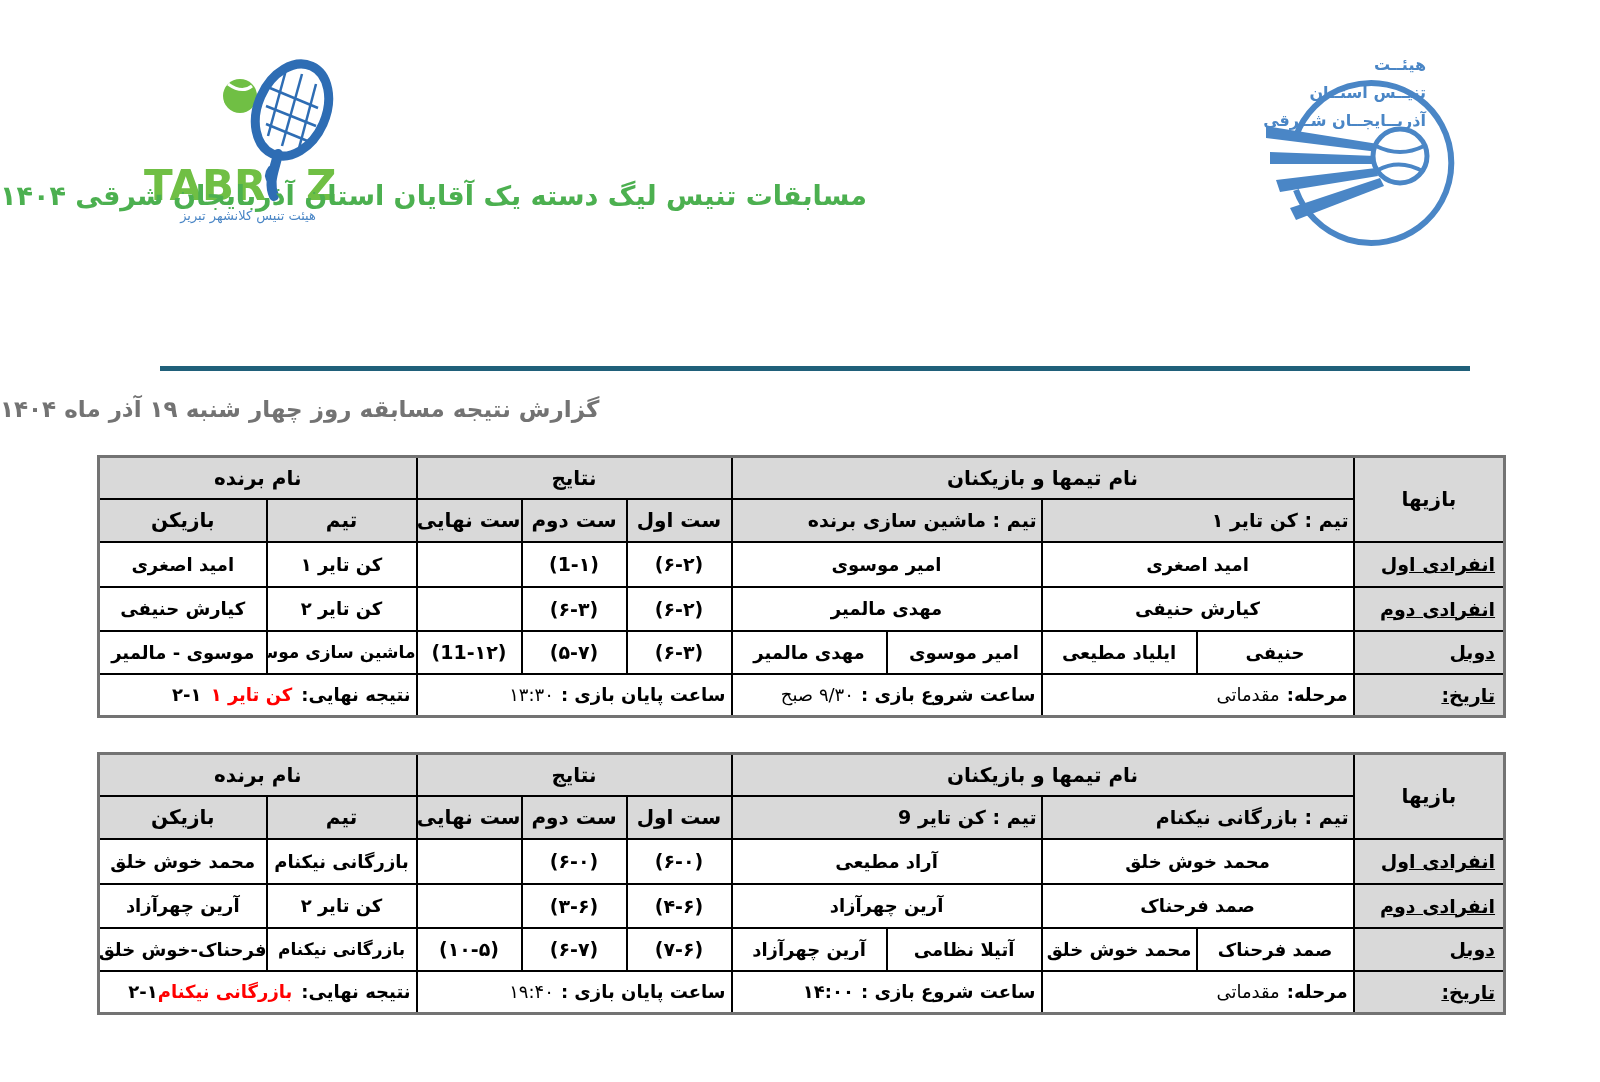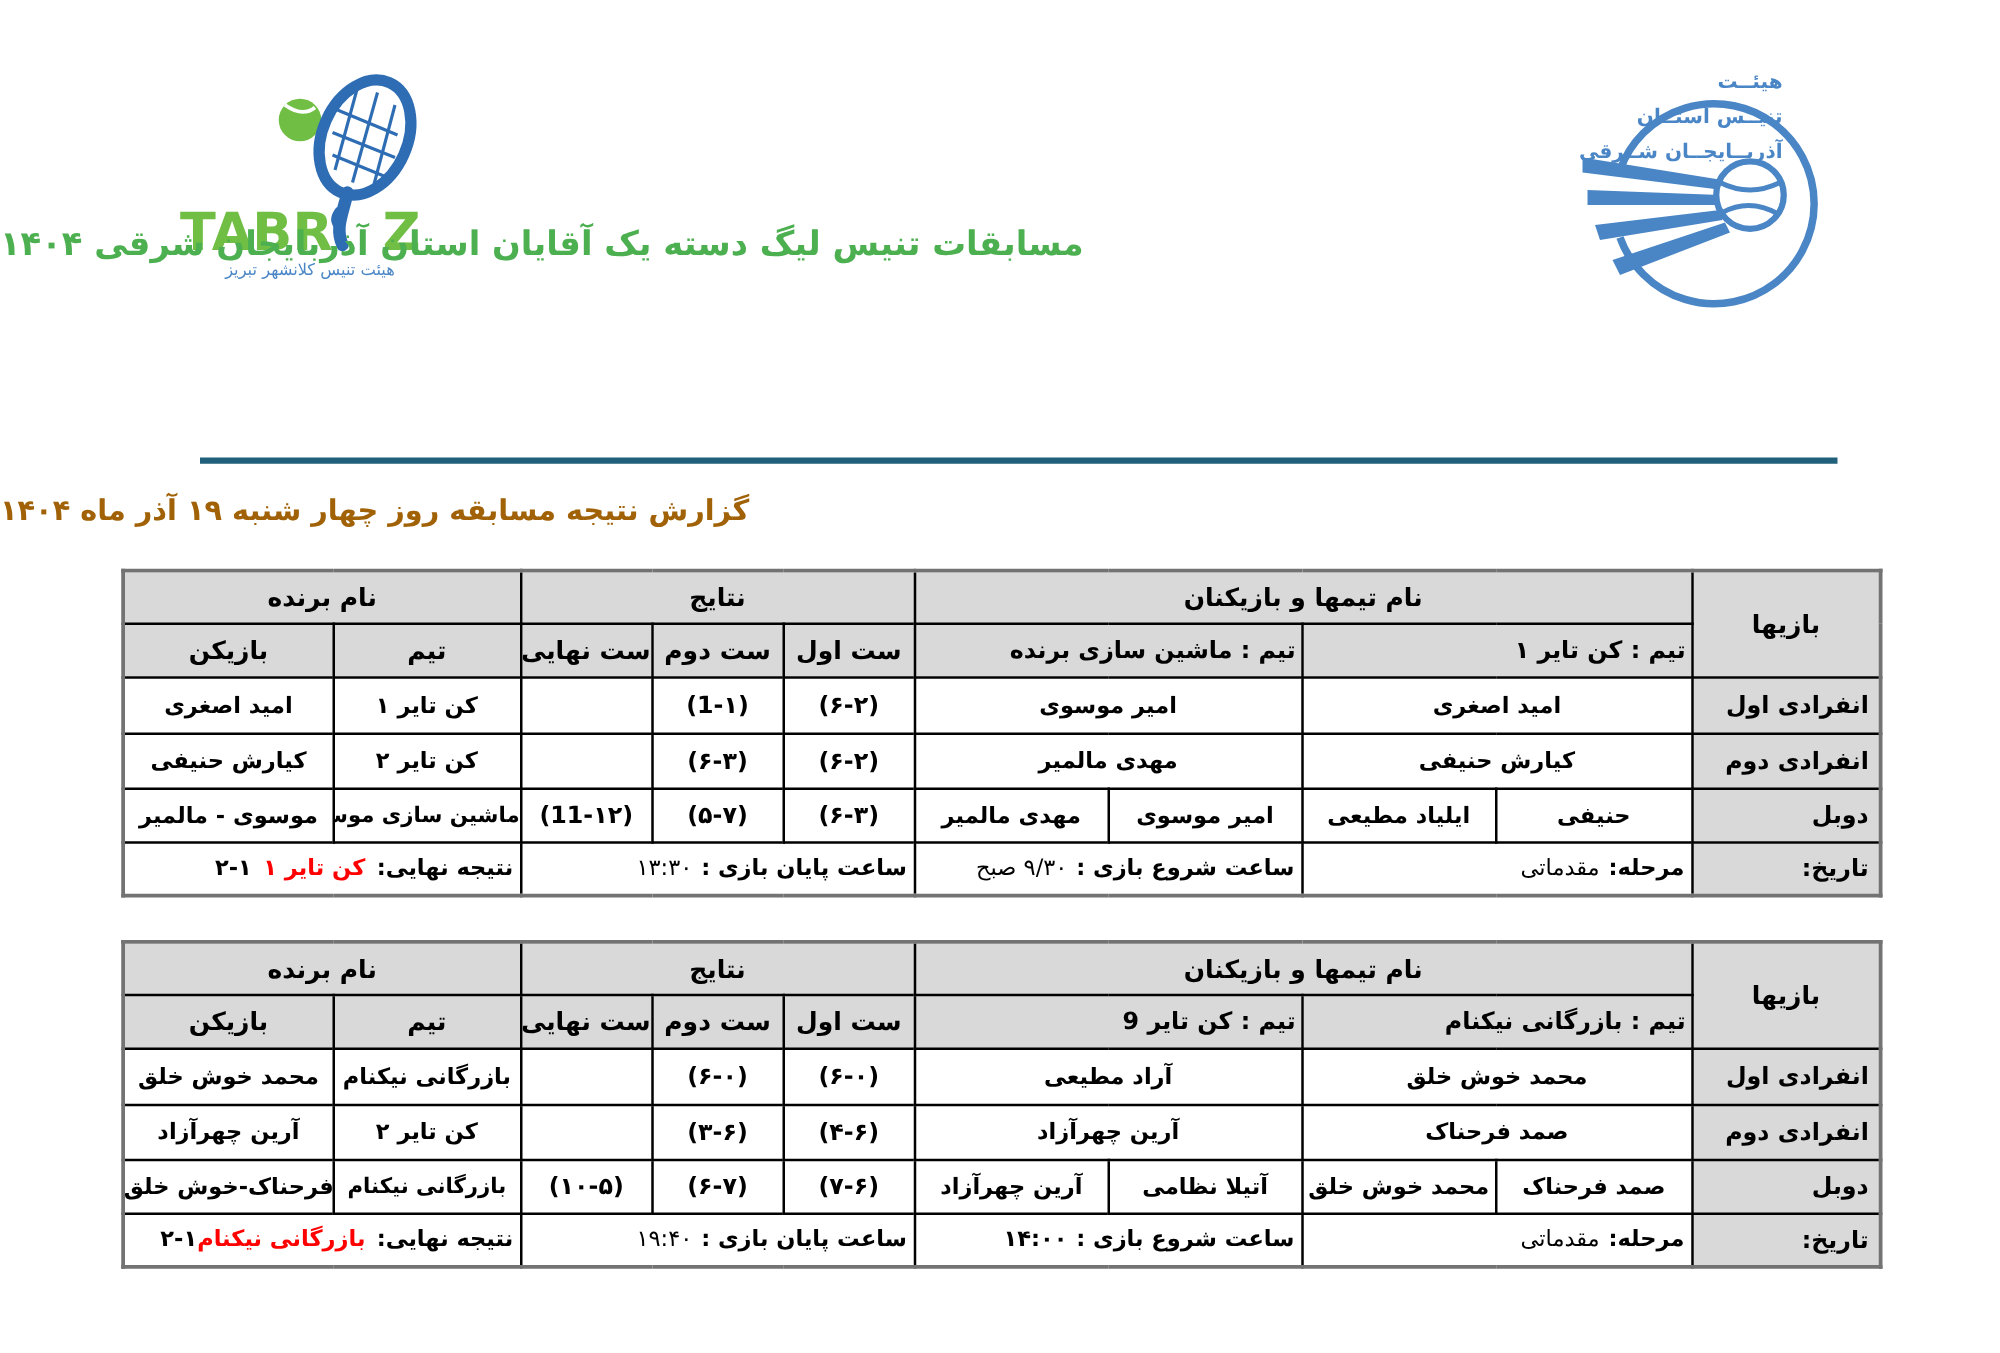"گزارش نتیجه مسابقه روز چهار" #blue-heading { color: #a16207 -> #737373 }
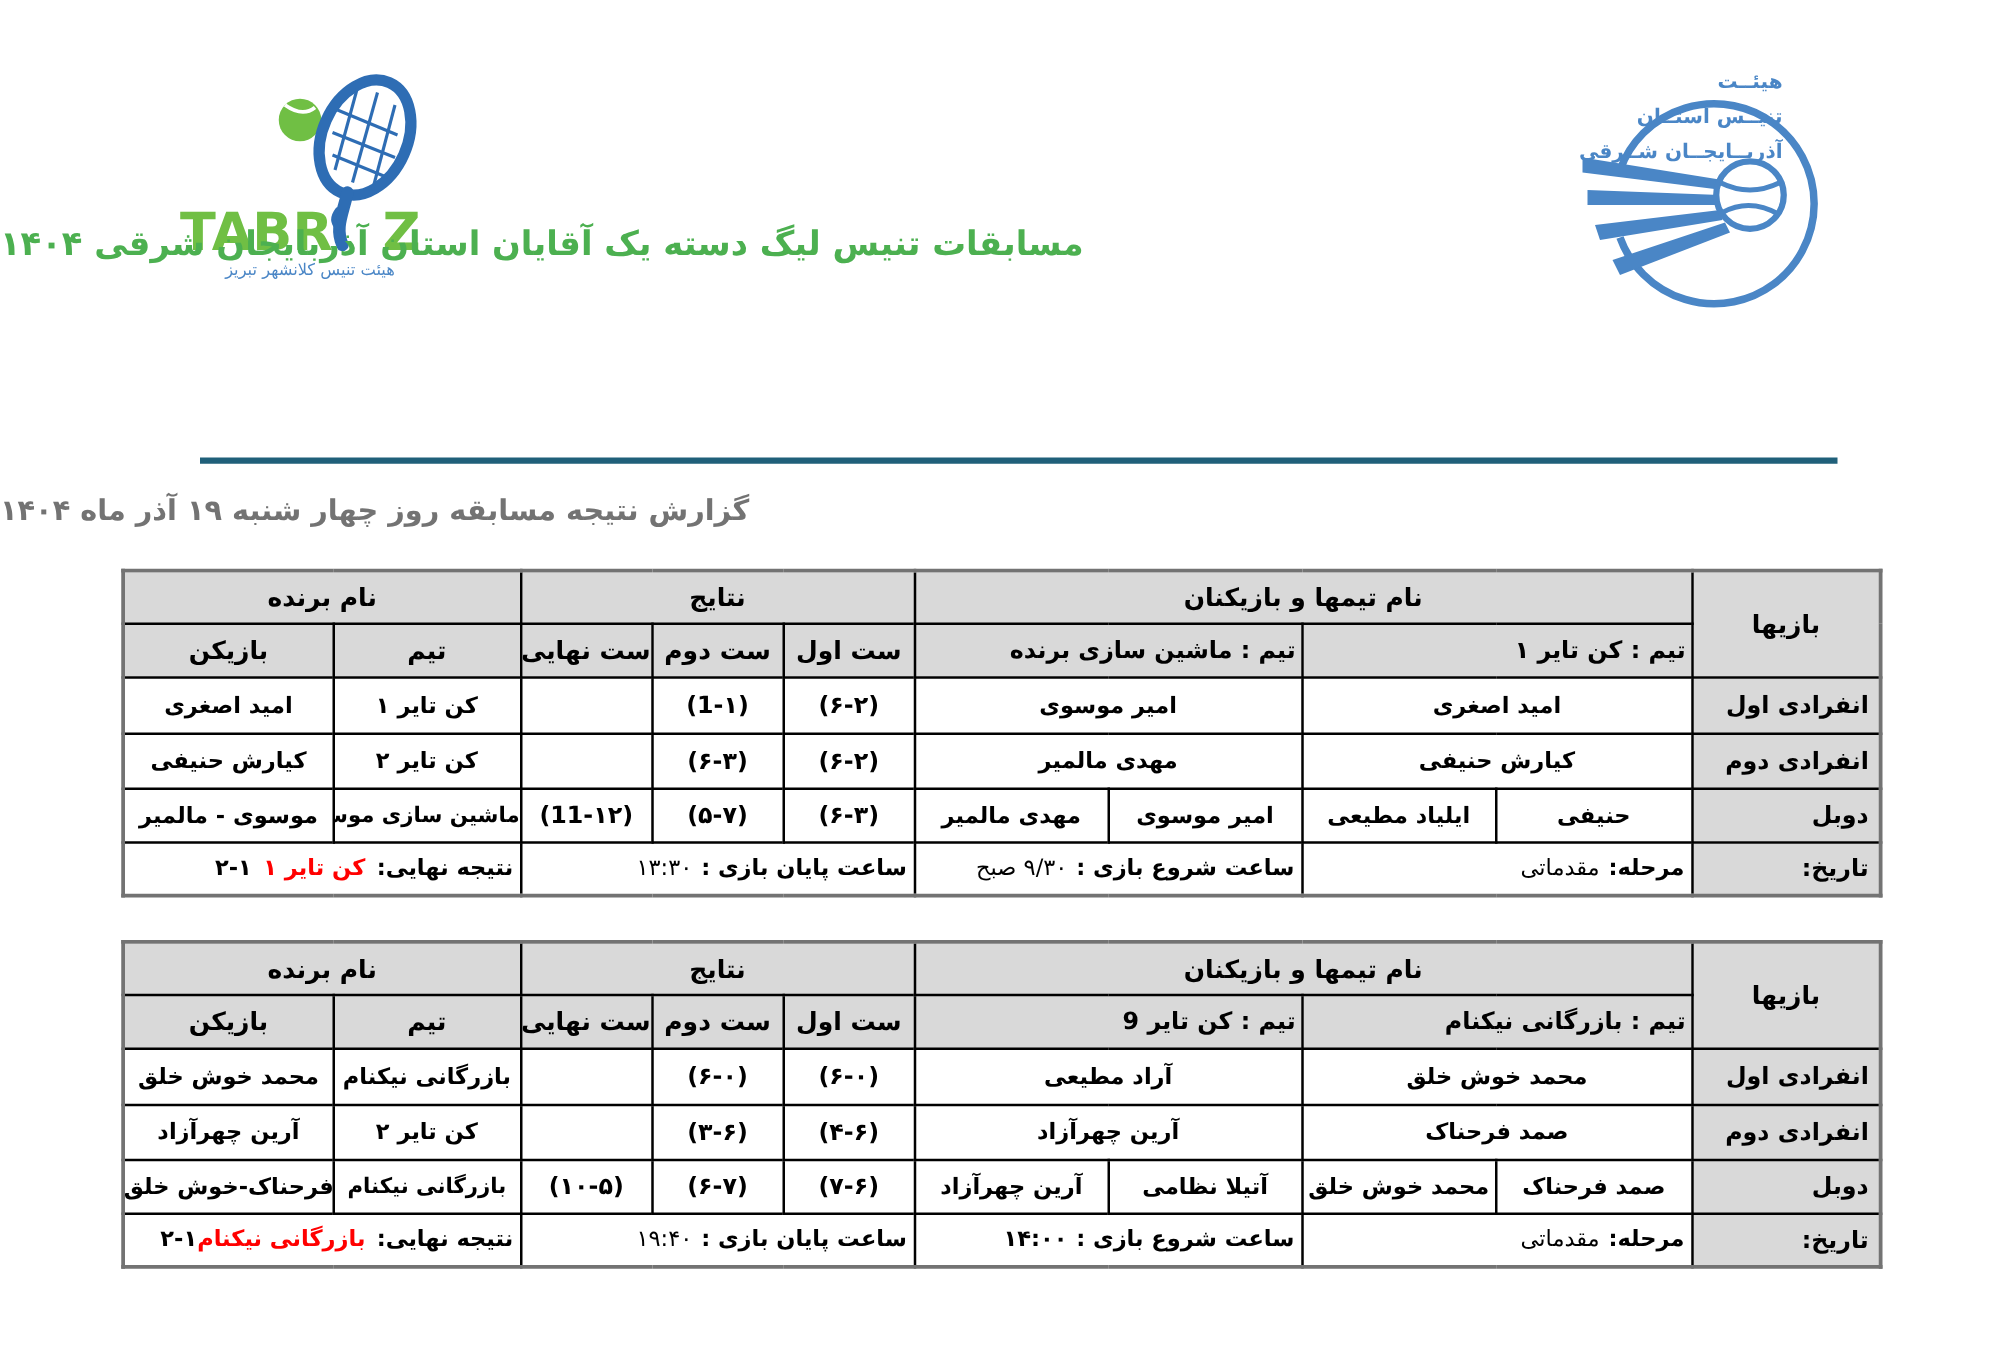"انفرادی اول" .tbl td.lbl { text-decoration: none -> underline }
